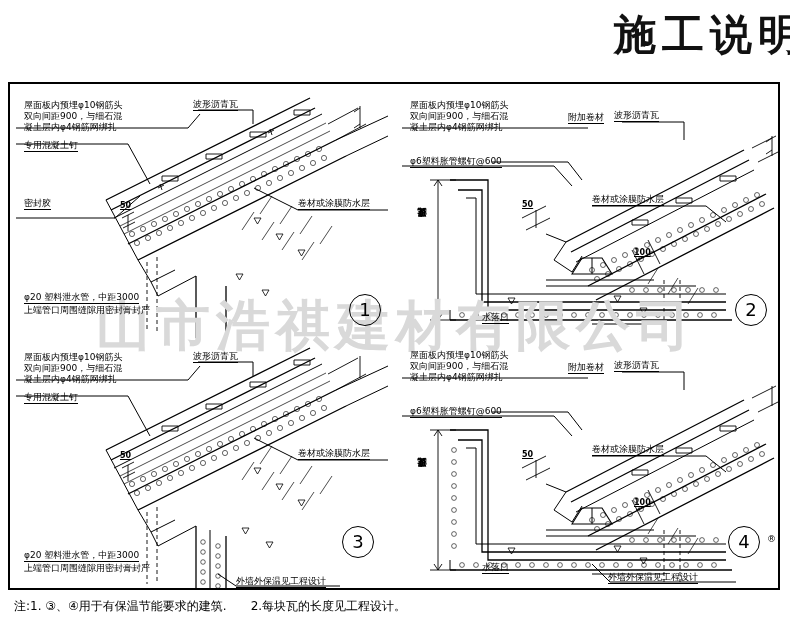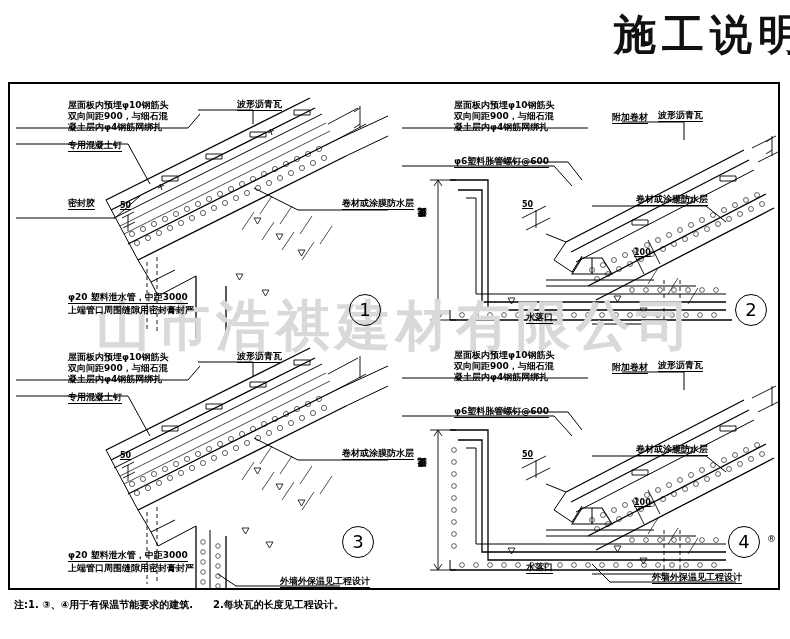"屋面板内预埋φ10钢筋头" .ann { font-weight: bold -> normal; margin-left: 44px -> none }
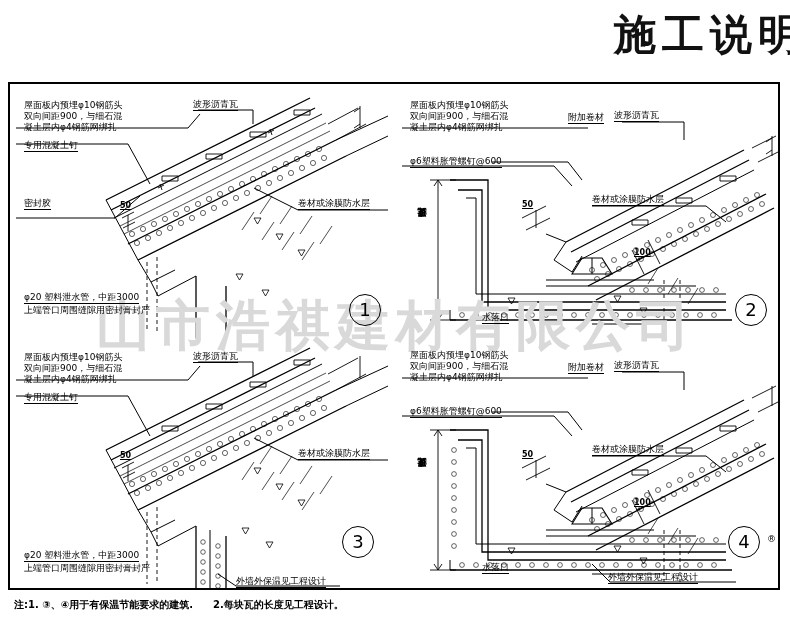"注:1. ③、④用于有保温节能要求的建筑. 2.每块瓦的长度见工程设计。" .note { font-size: 10px -> 12px; font-weight: bold -> normal }
